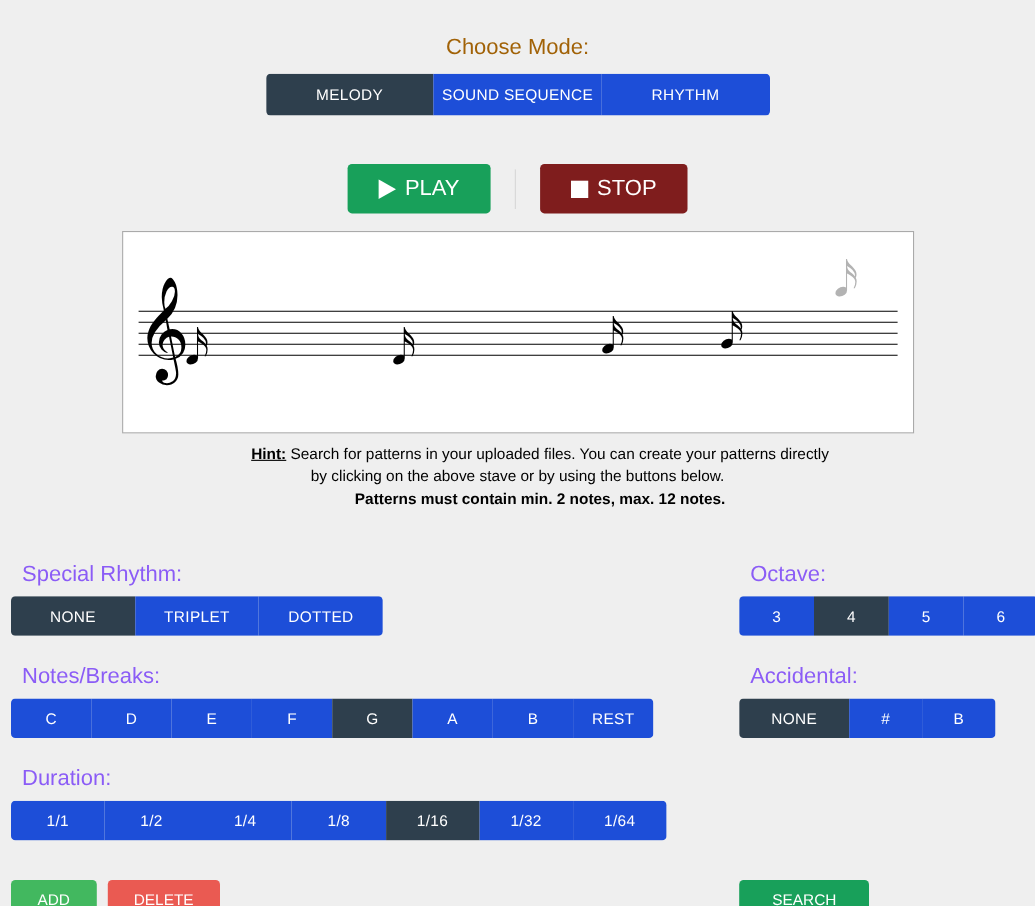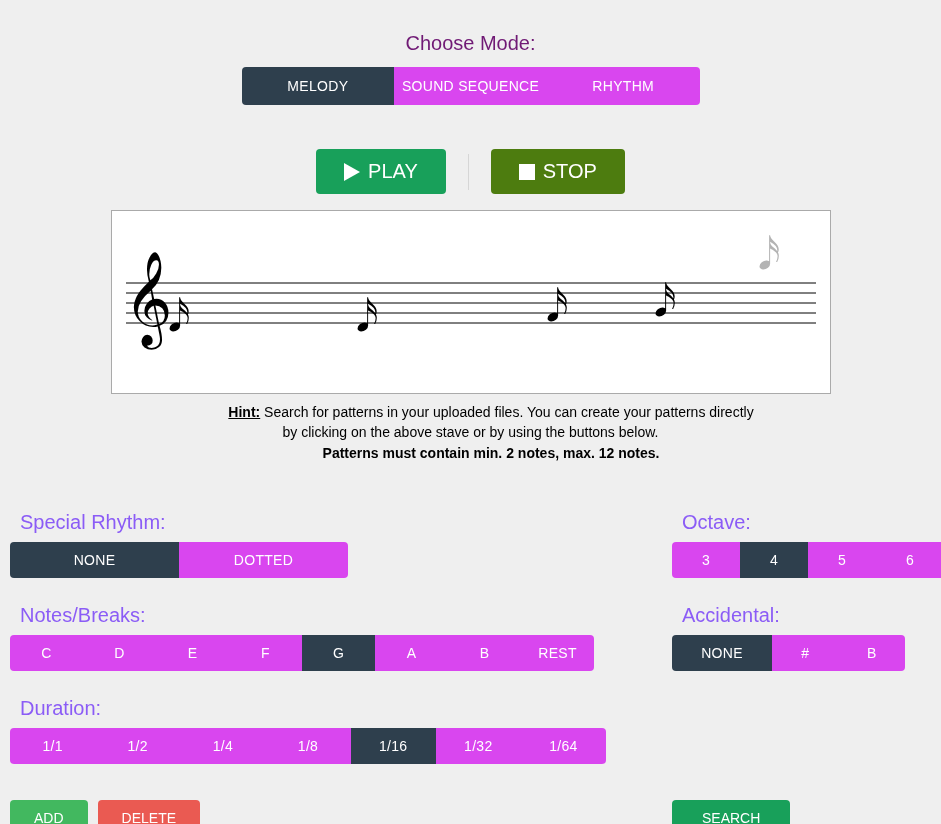"Choose Mode:" .mode-title { color: #701a75 -> #a16207 }
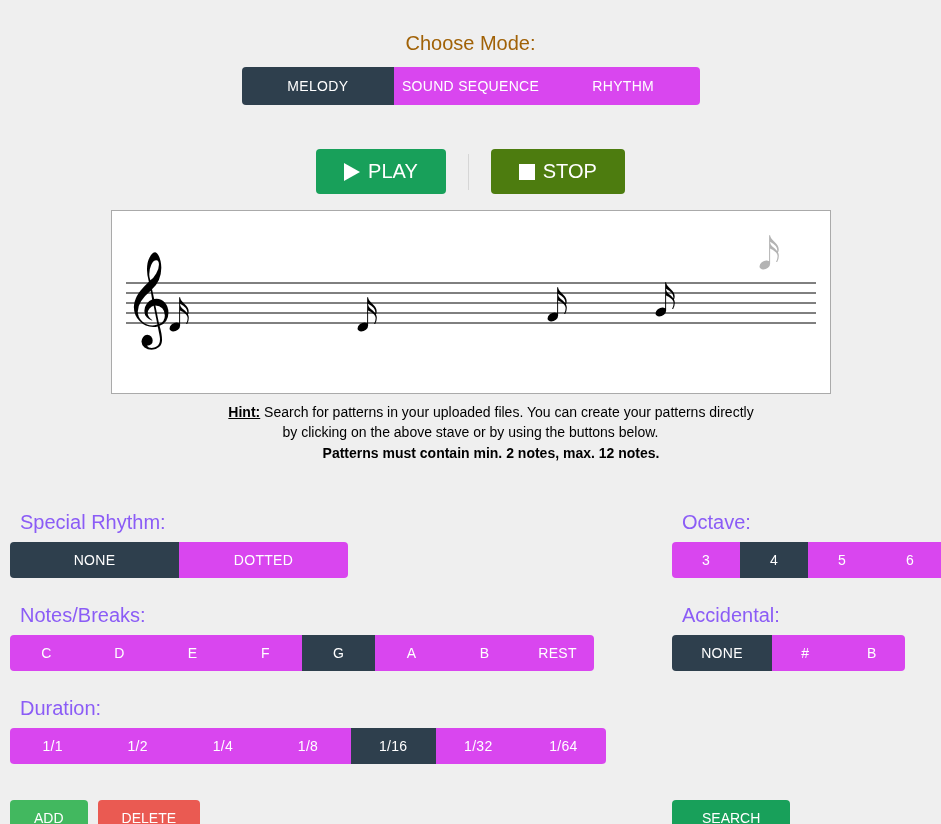"SOUND SEQUENCE" .btn { background: #d946ef -> #1d4ed8 }
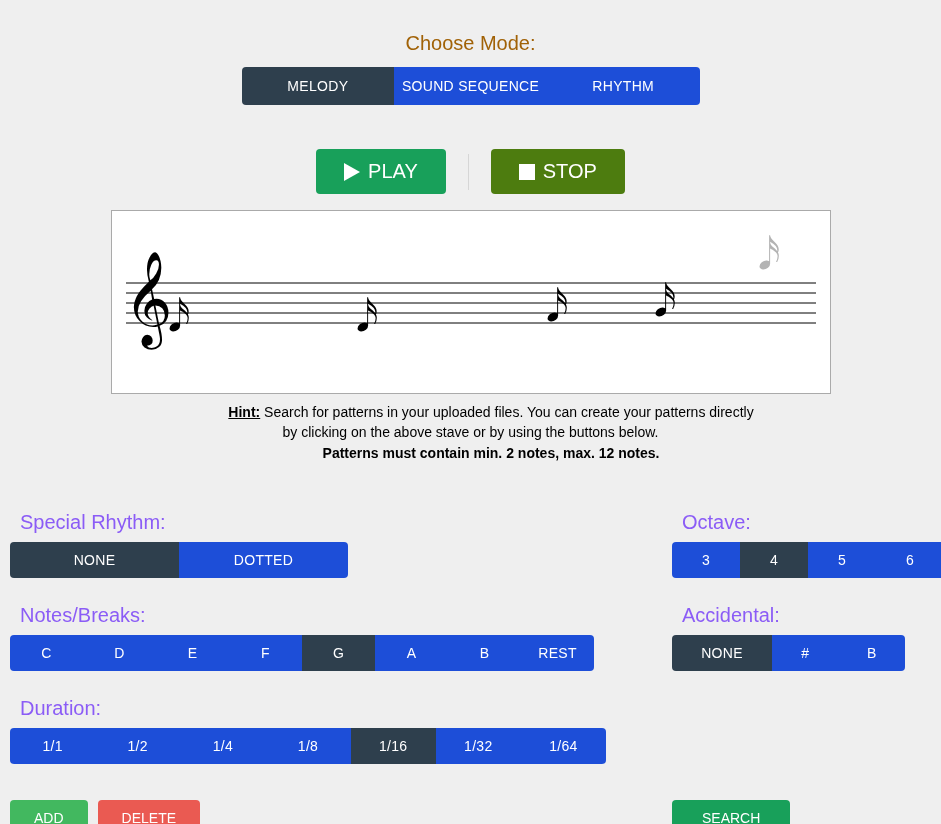"STOP" .play-btn.stop { background: #4d7c0f -> #7f1d1d }
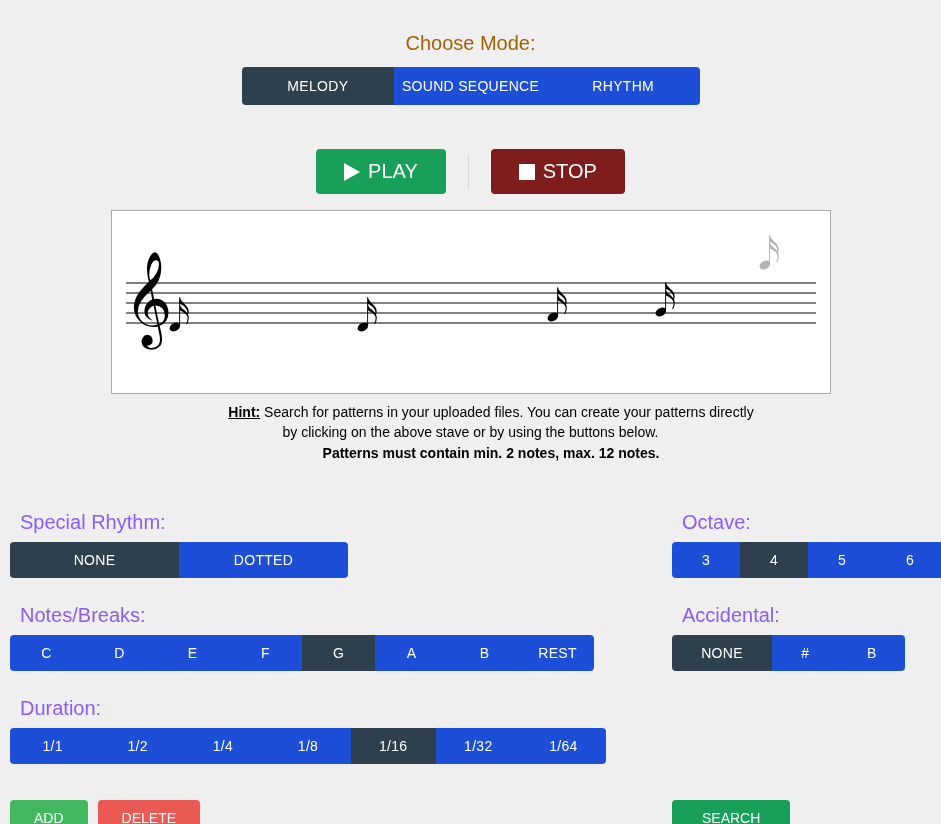"TRIPLET" button.btn { html: none -> <button>TRIPLET</button> }
